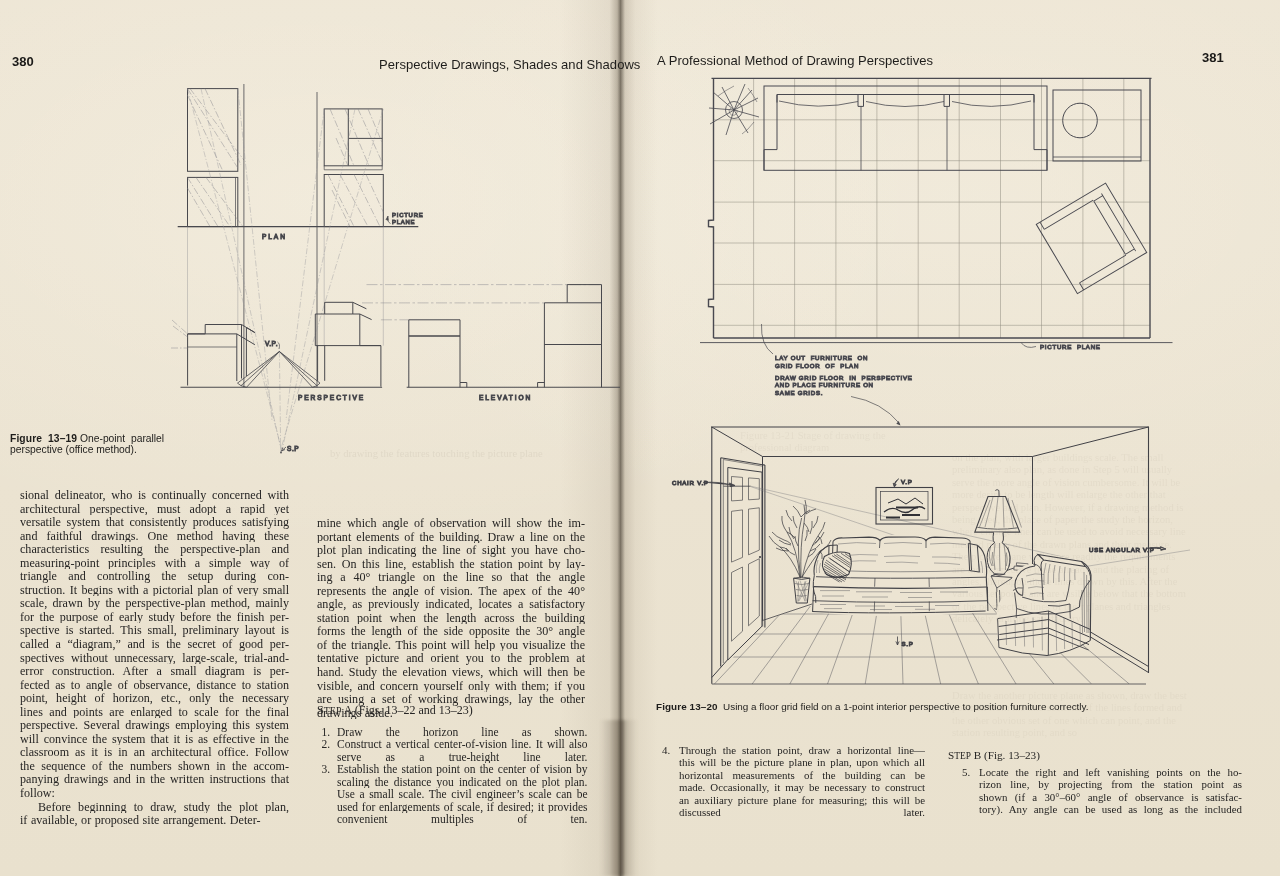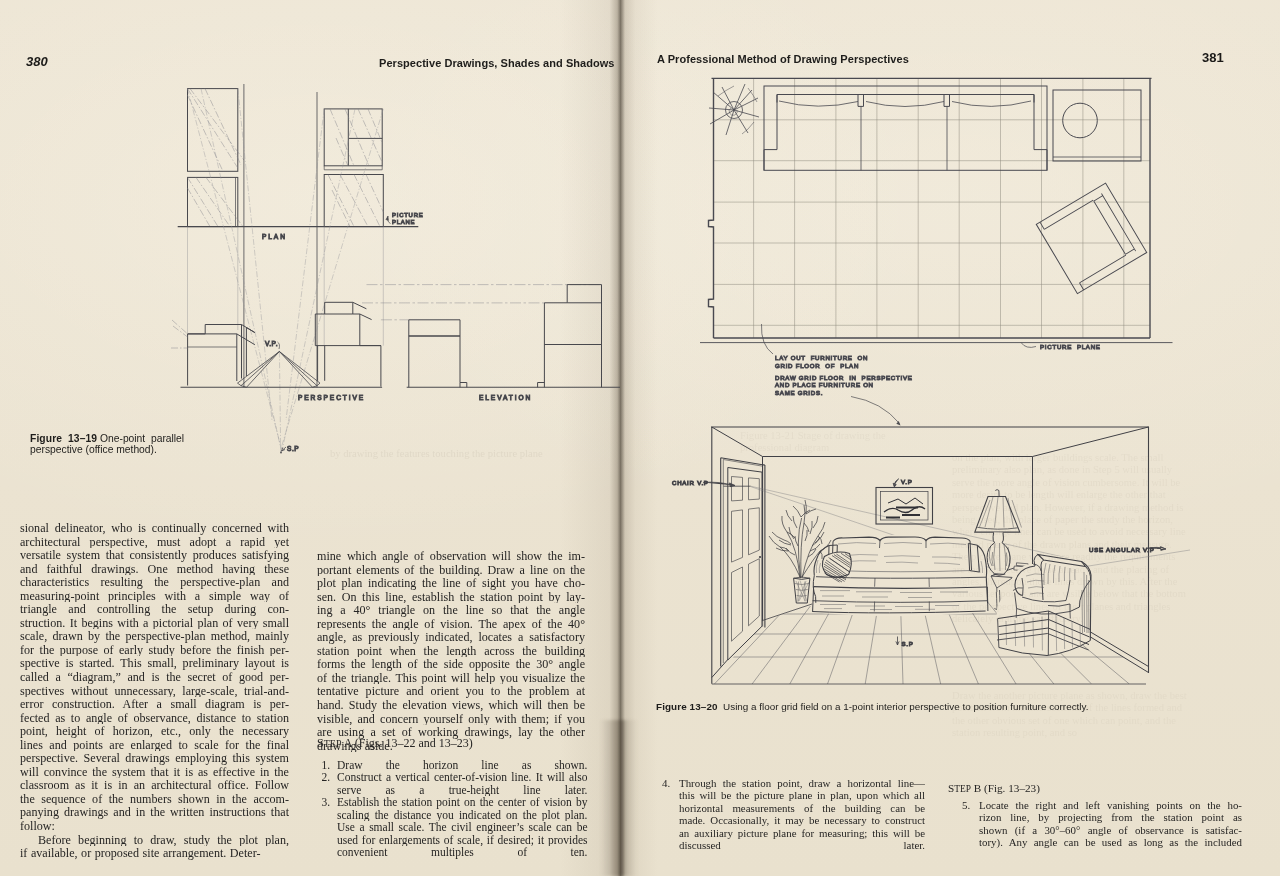"380" div.abs { font-style: italic -> none; left: 26px -> 12px }
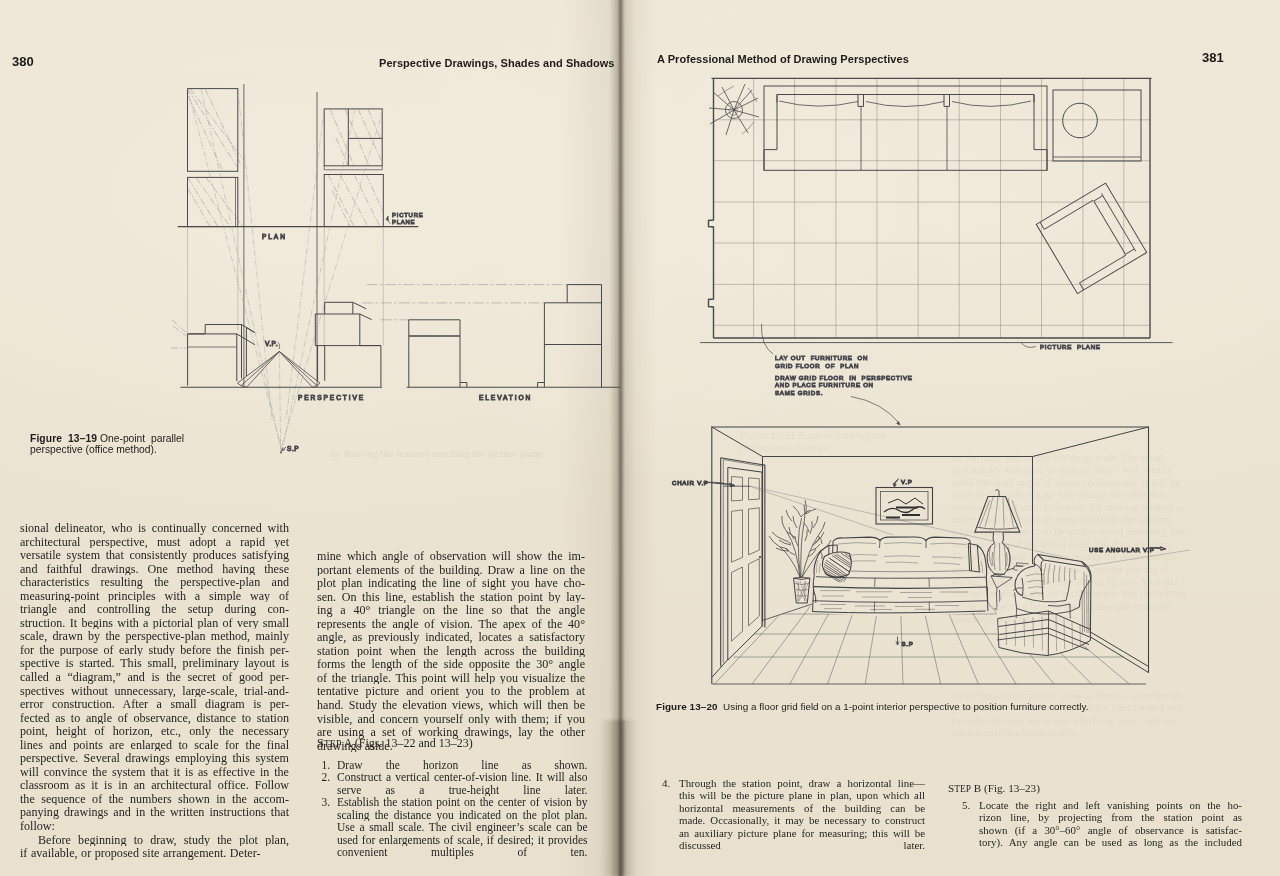"Perspective Drawings, Shades and Shadows" .hdr { font-size: 11px -> 13px; font-weight: bold -> none }
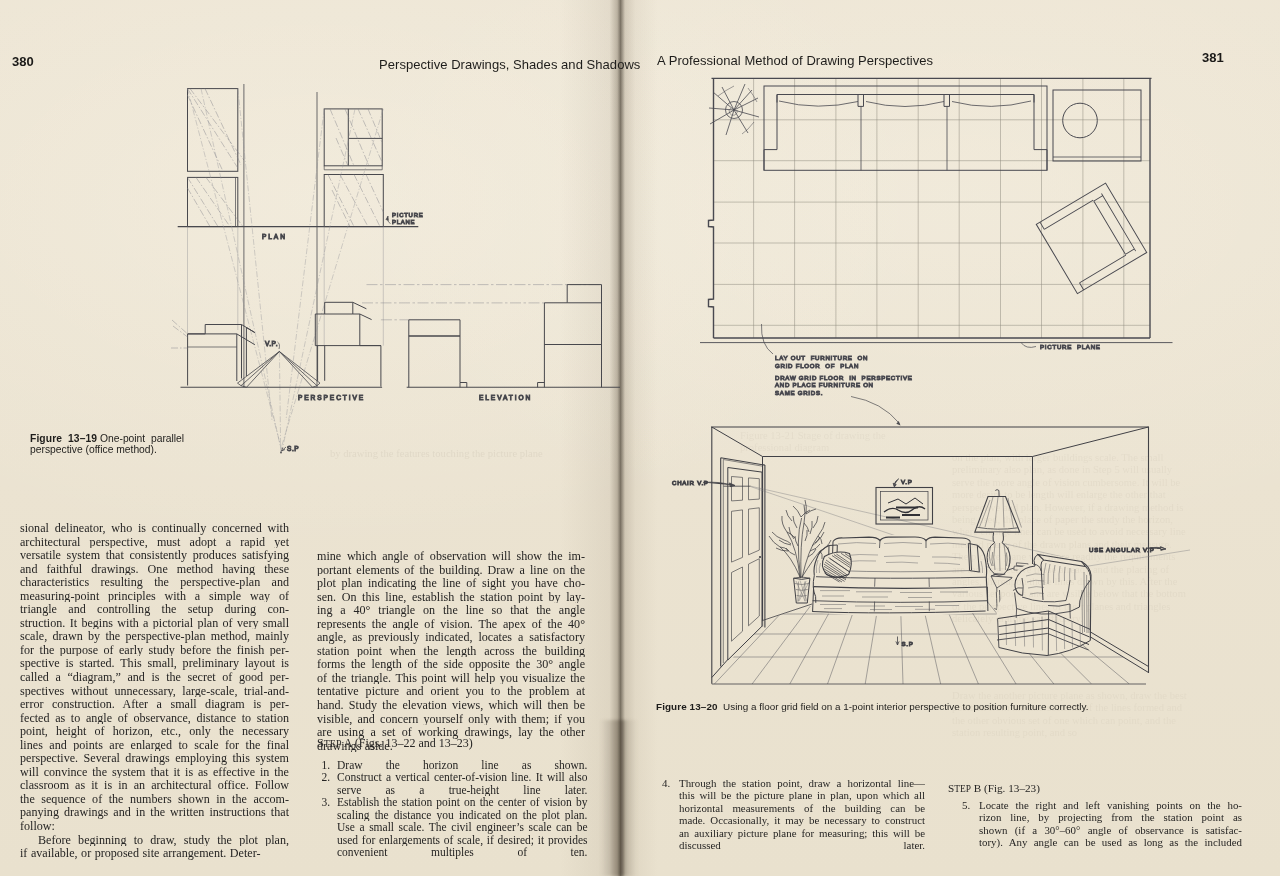"Figure 13–19 One-point parallel" div.abs { left: 30px -> 10px }
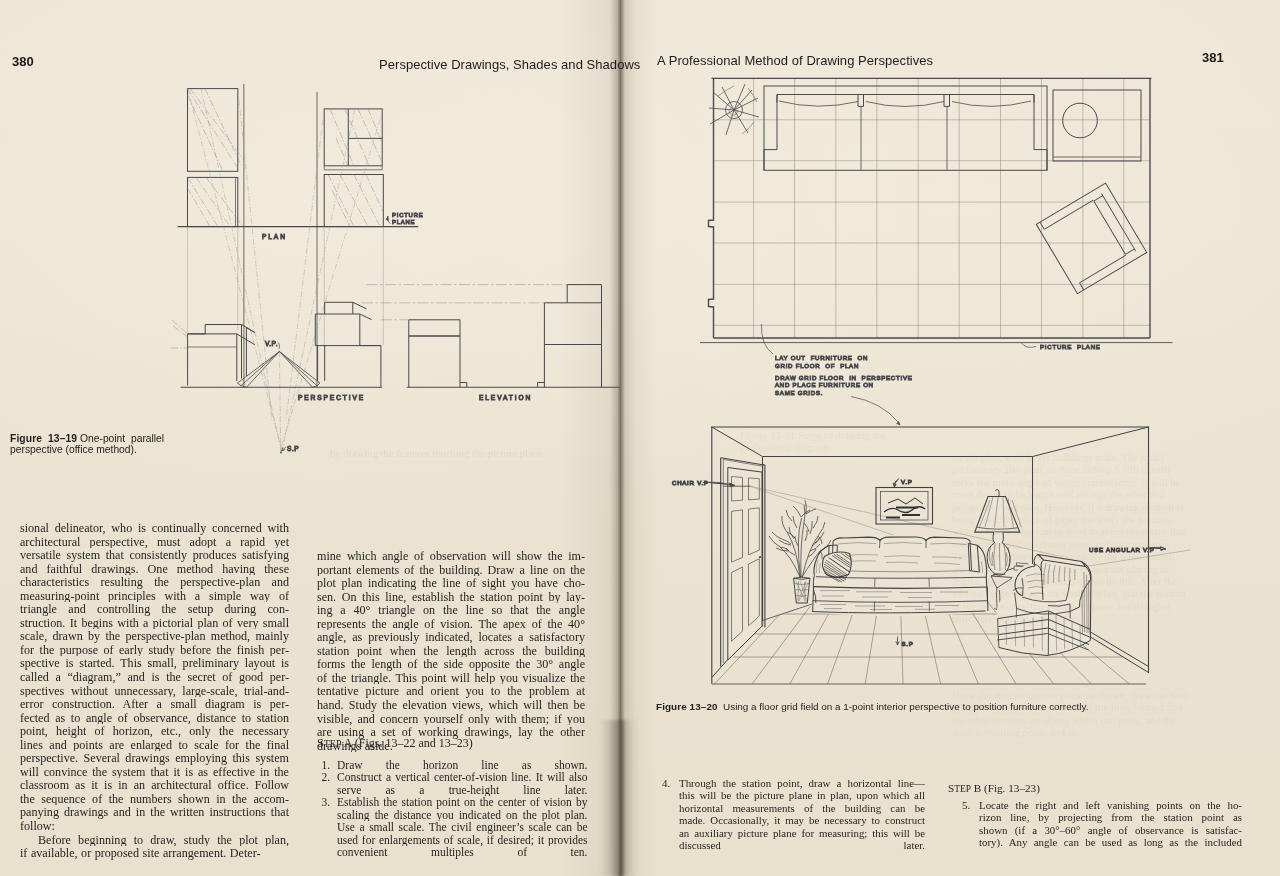"sional delineator, who is continually" .col { margin-top: 33px -> none }
